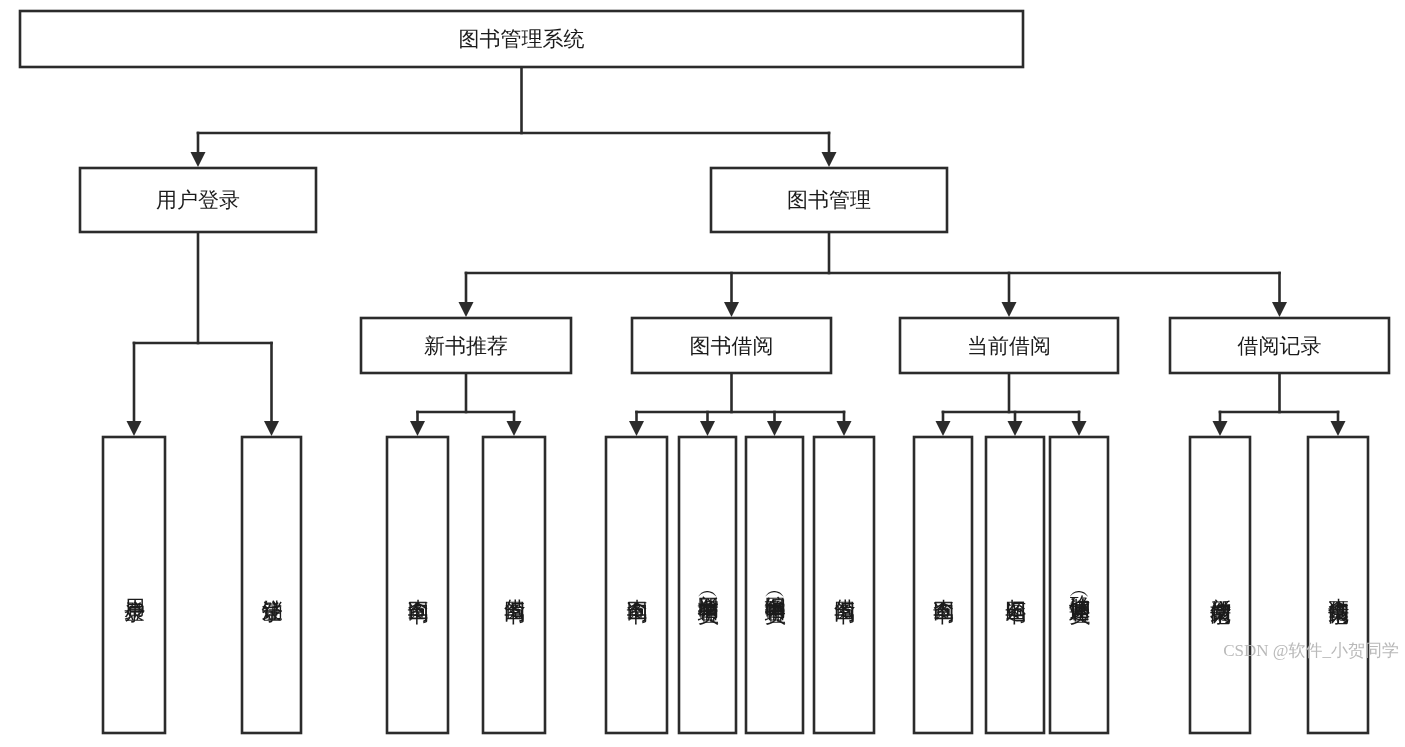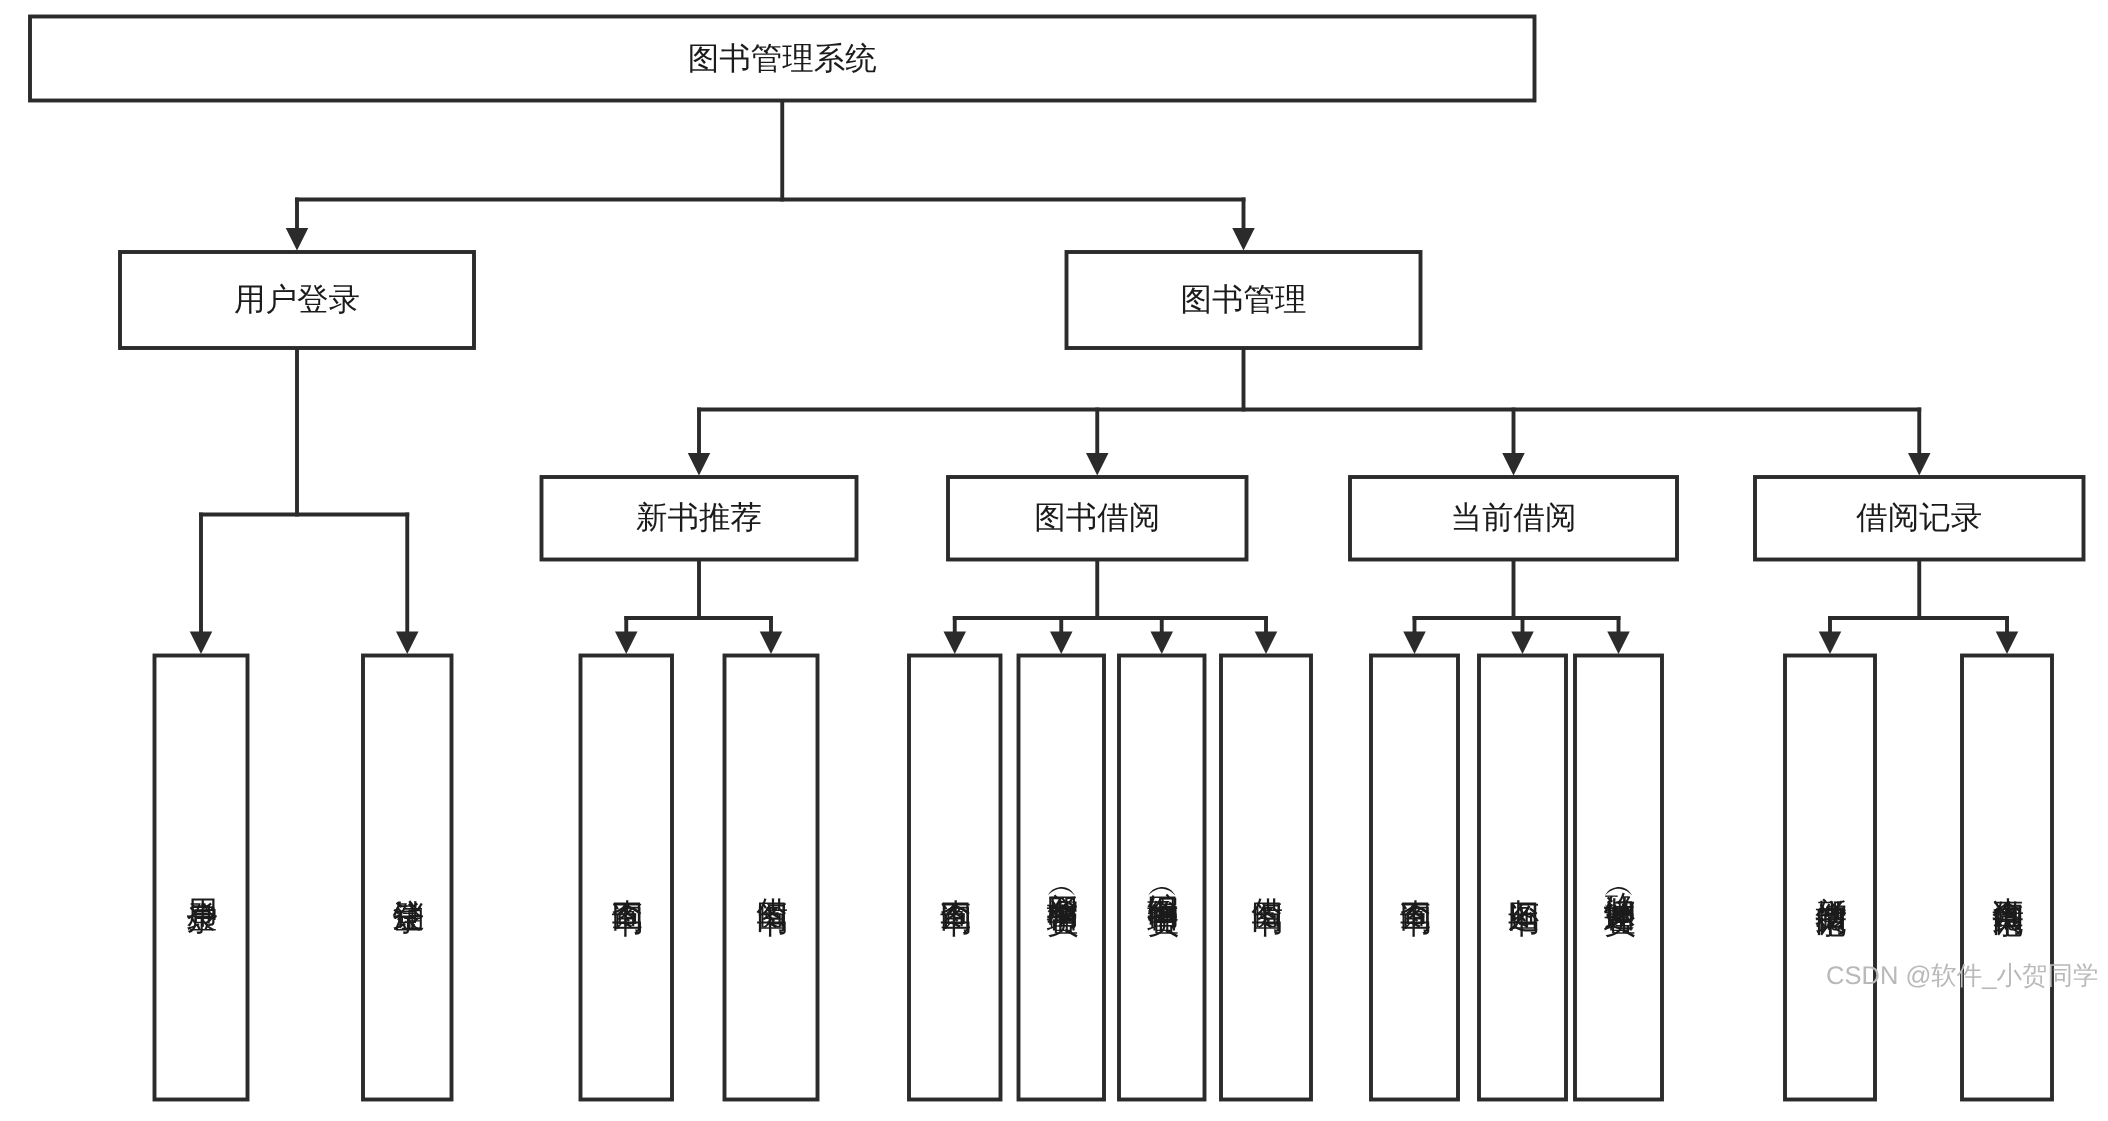"CSDN @软件_小贺同学" .watermark { font-family: Liberation Sans, sans-serif -> Liberation Serif, serif }
